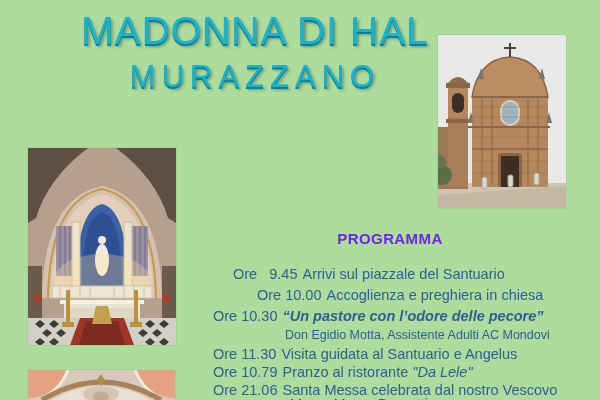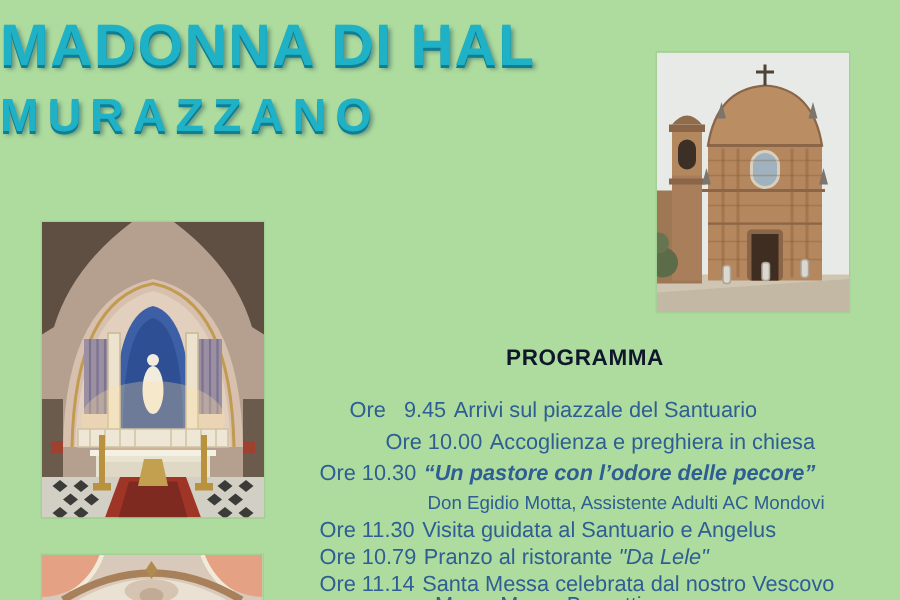"MADONNA DI HAL" .title { font-weight: bold -> normal; padding-left: none -> 20px; text-align: none -> center }
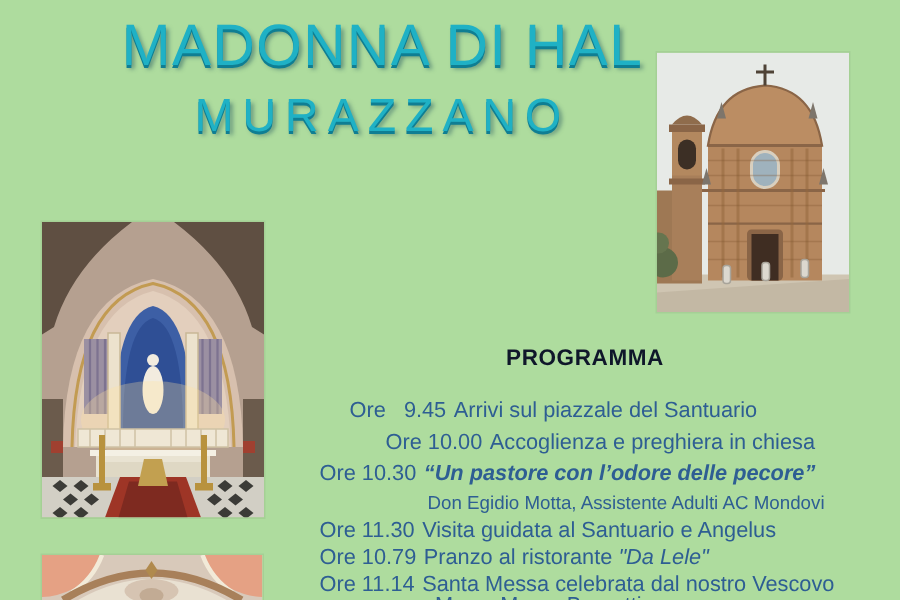"PROGRAMMA" .prog-heading { color: #0f172a -> #6d28d9 }
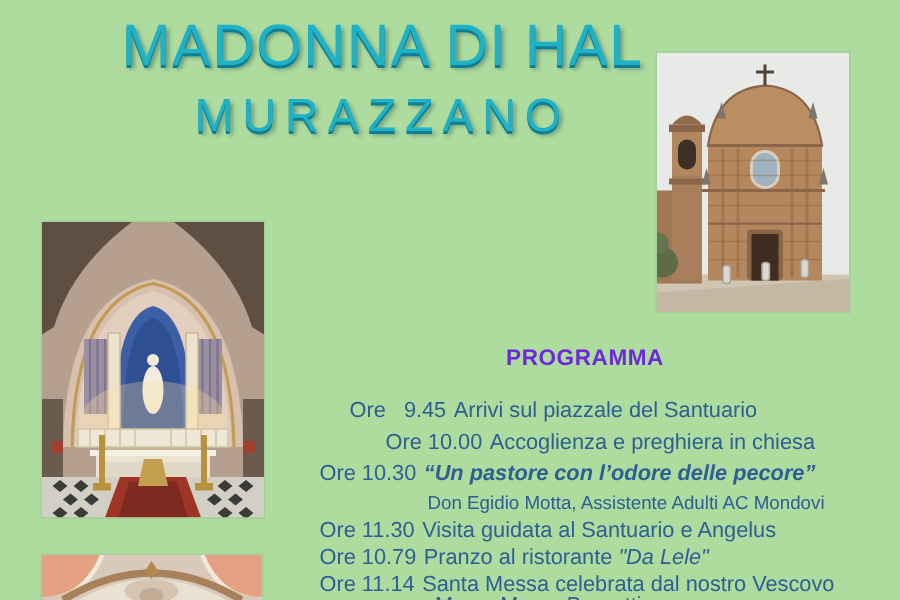"Ore 11.14" span.time { text: 11.14 -> 21.06 }
